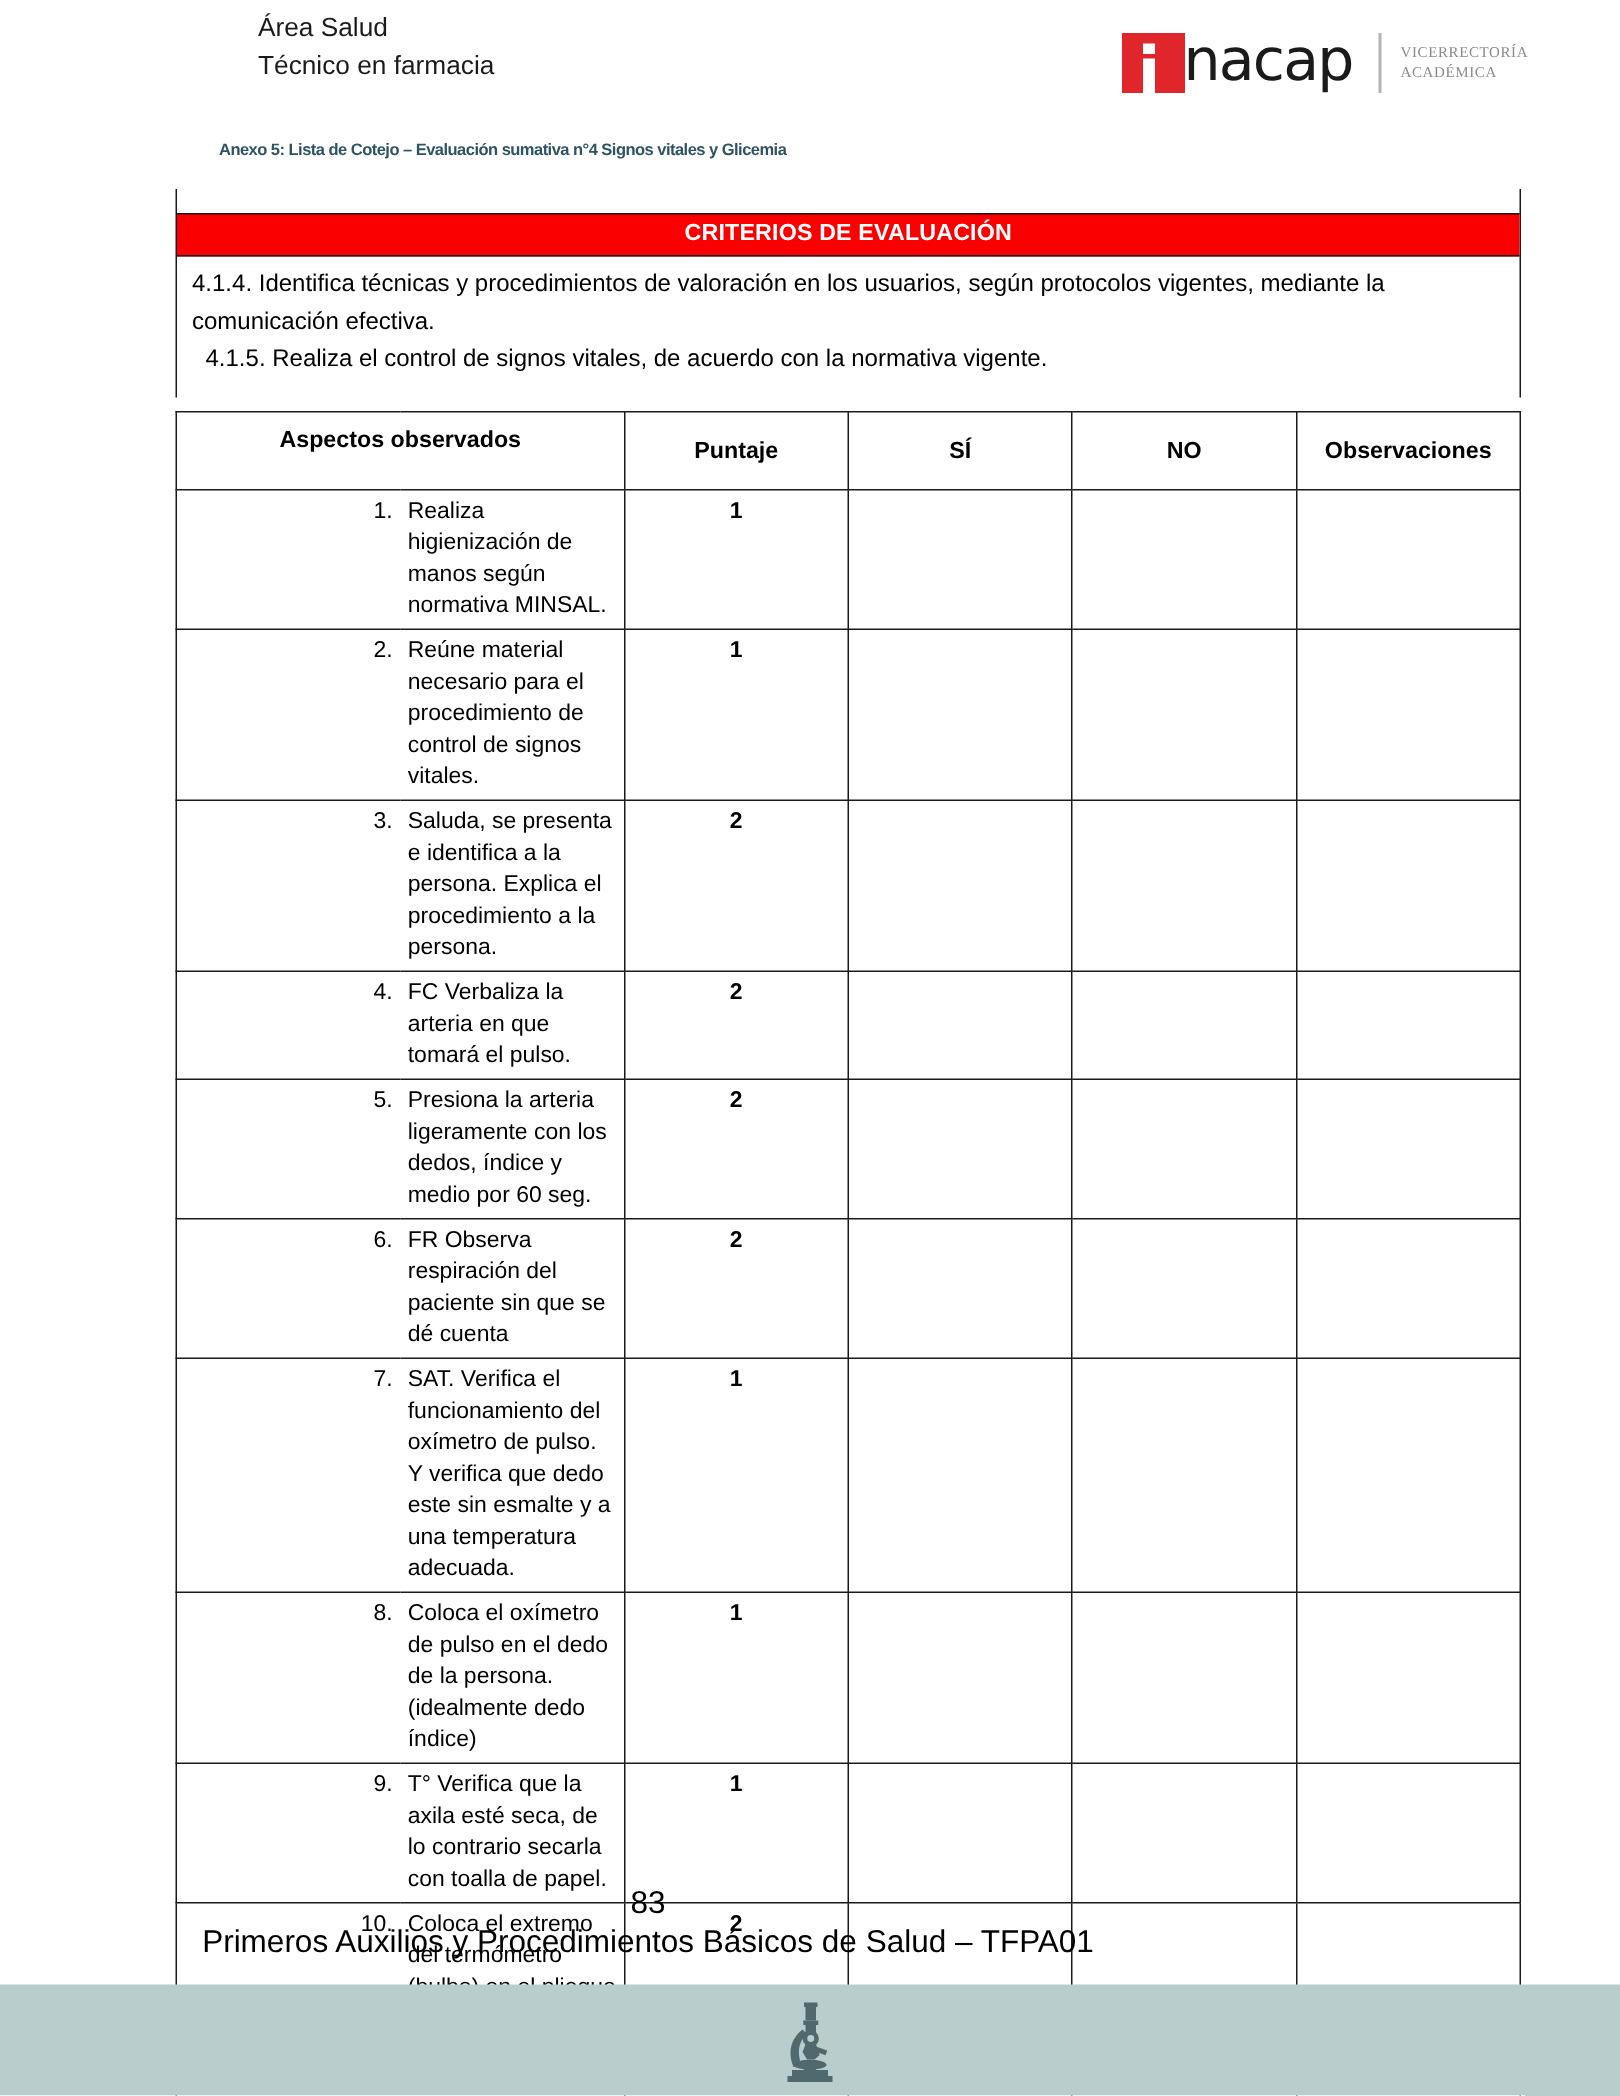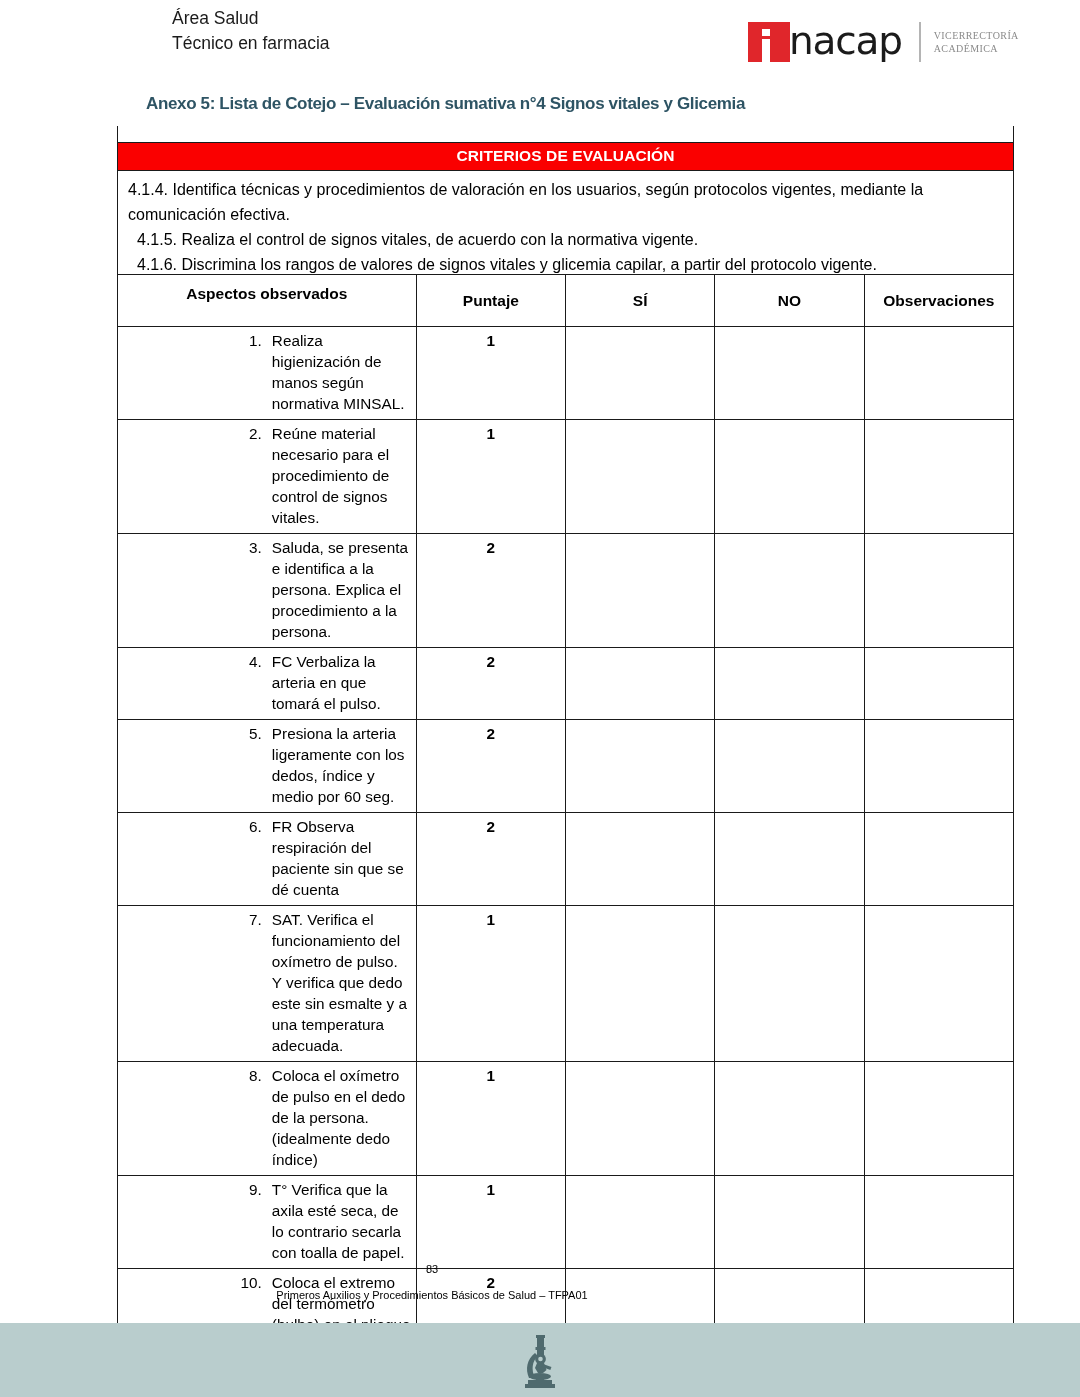"Anexo 5: Lista de Cotejo" #anexo-title { font-size: 17px -> 11px }
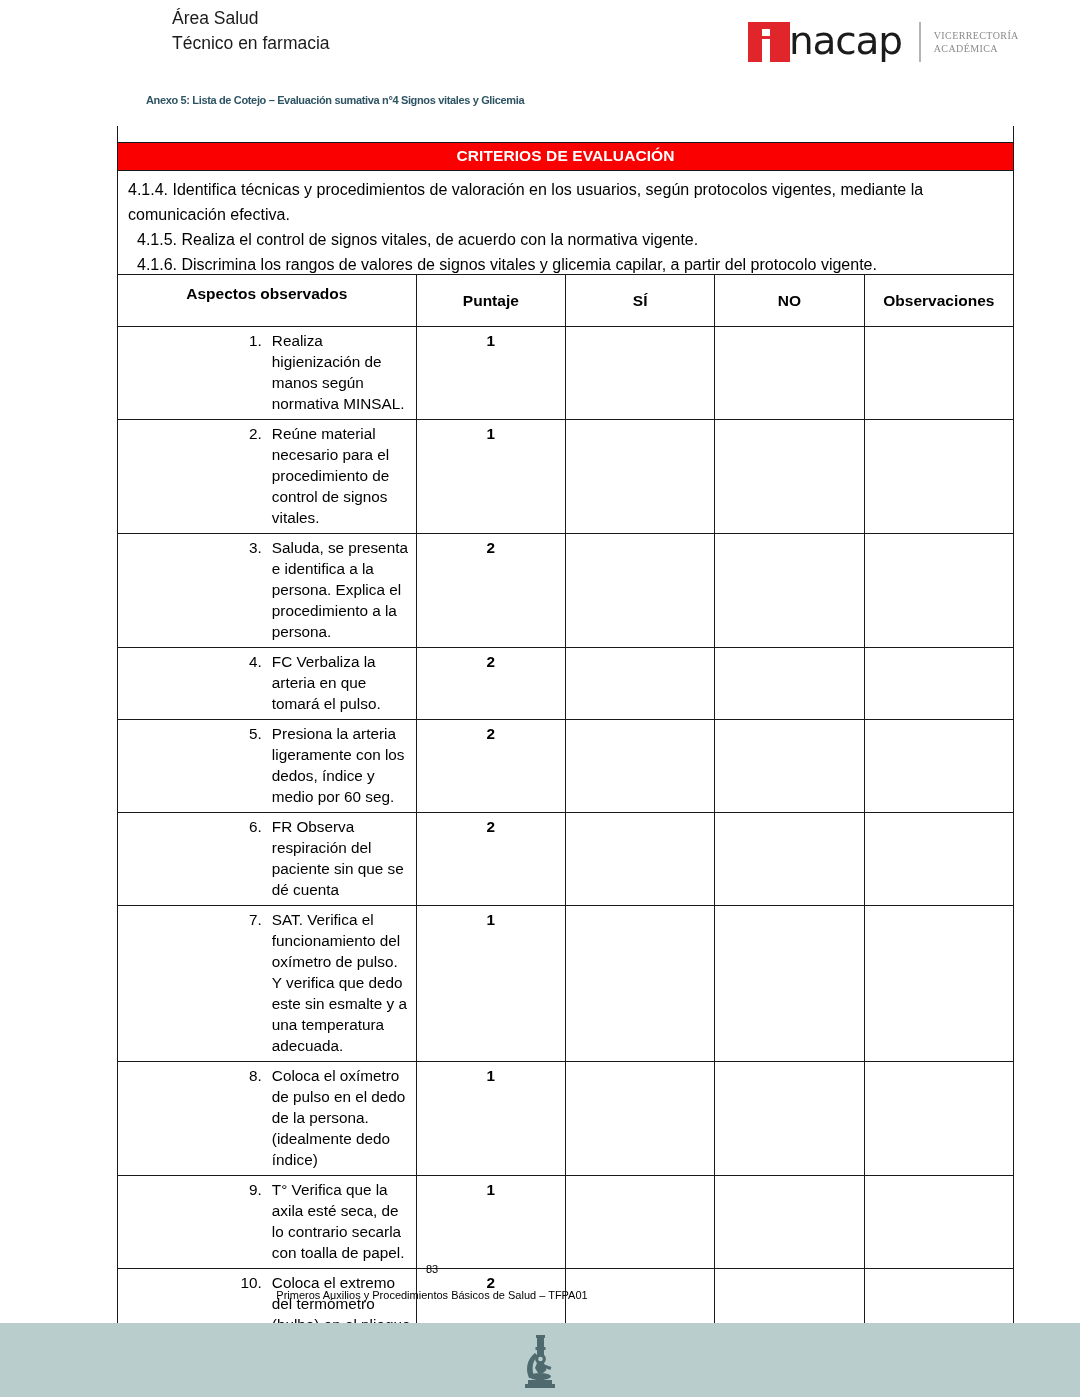"4.1.6. Discrimina los rangos de" p.indent { html: <p>4.1.6. Discrimina los rangos de valores de signos vitales y glicemia capilar, a partir del protocolo vigente.</p> -> none }
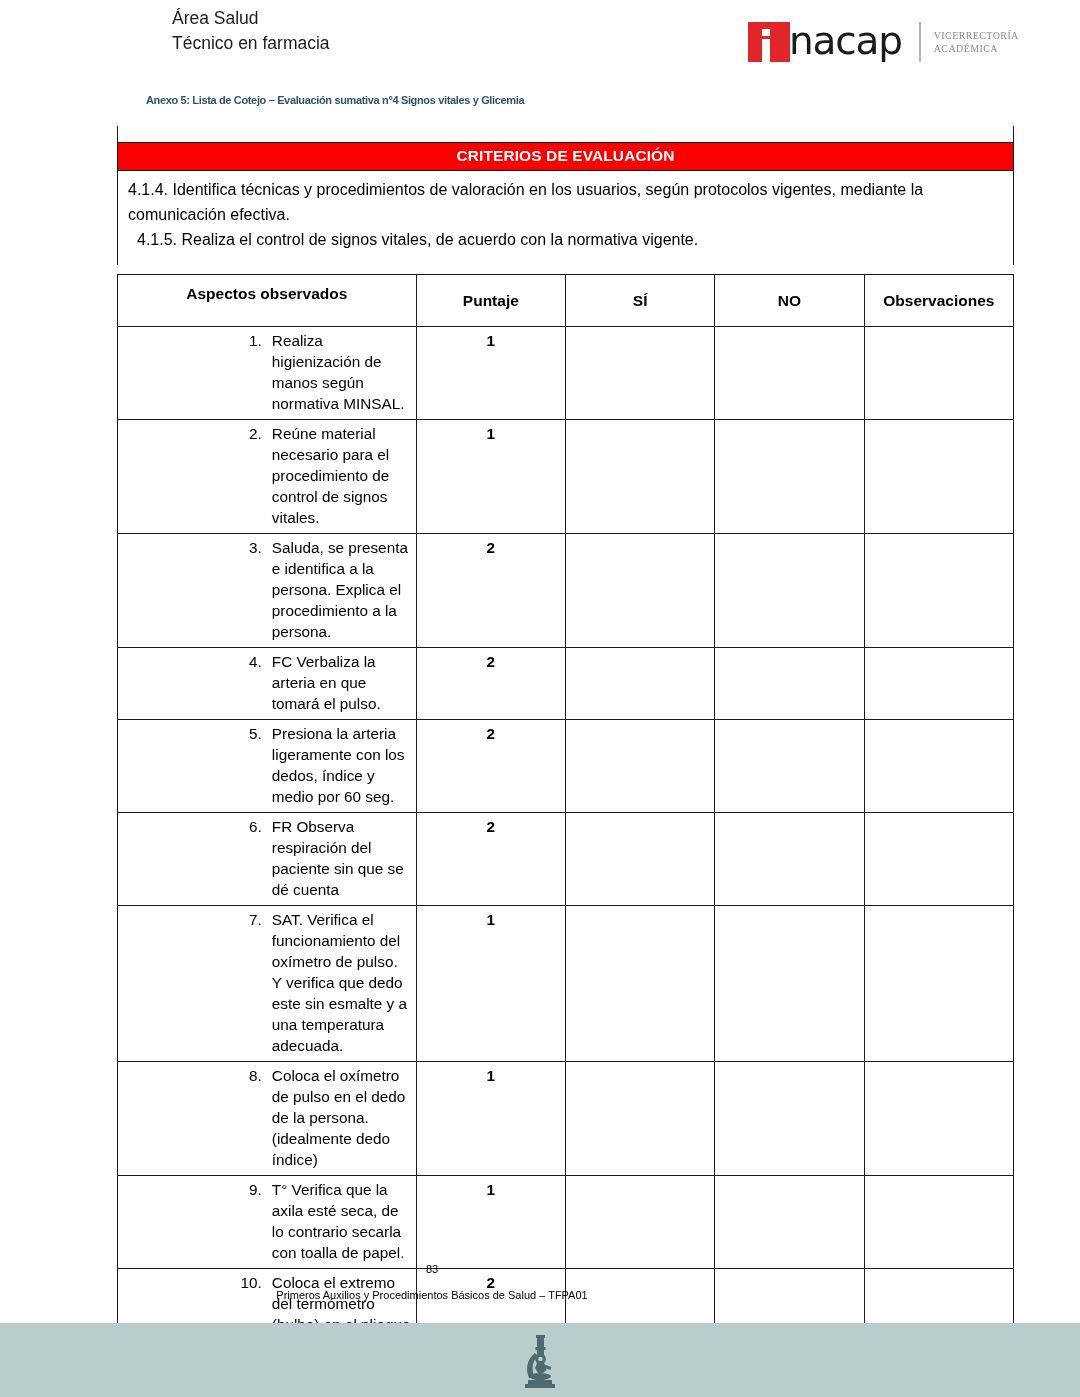"83" #page-footer { font-size: 11px -> 21px }
